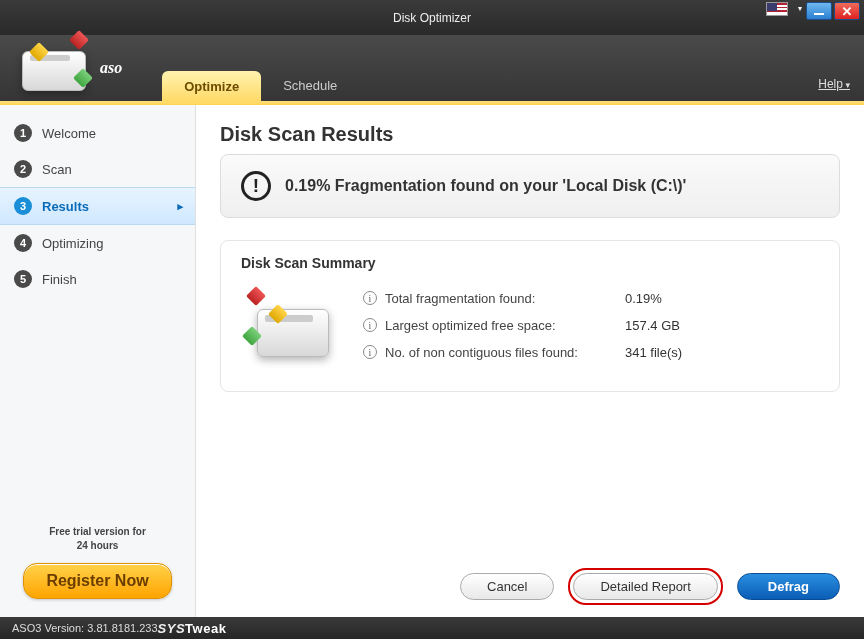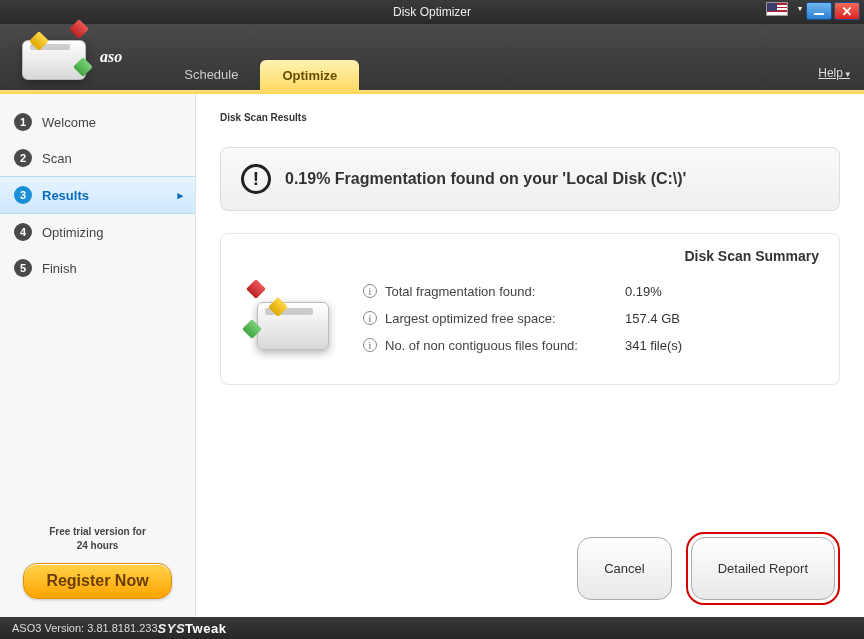"Disk Optimizer" .titlebar { height: 24px -> 35px }
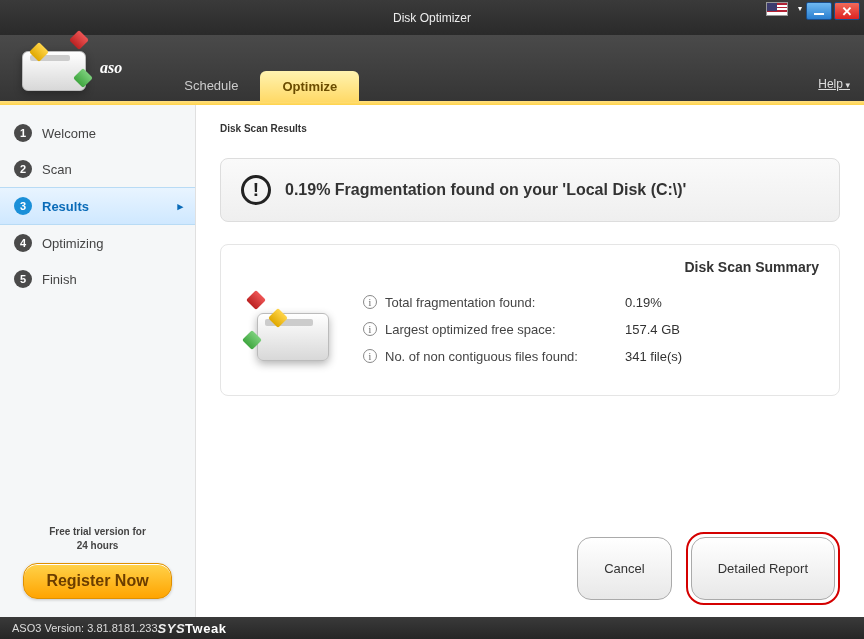"Schedule" div.tab { order: before "Optimize" -> after "Optimize" }
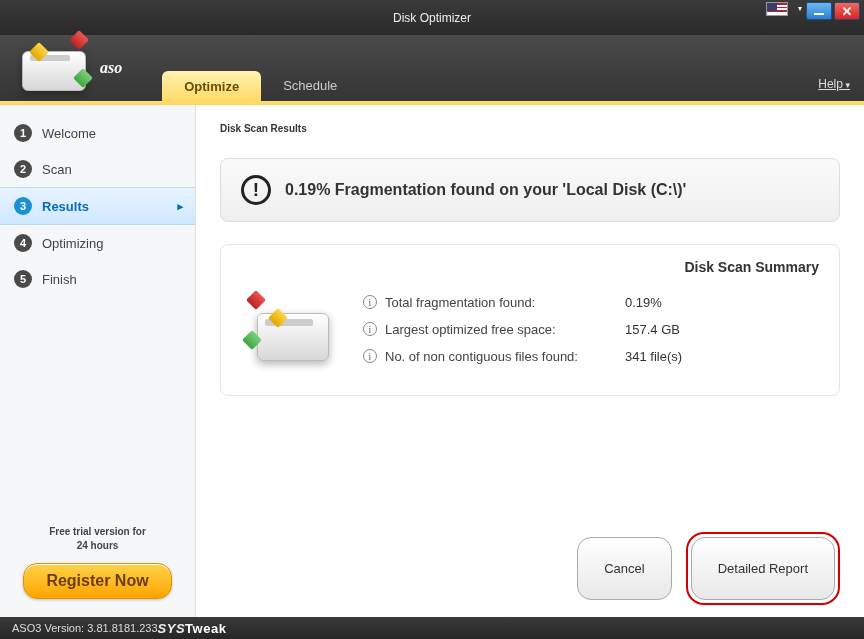"Disk Scan Results" .main h2 { font-size: 10px -> 20px; margin-bottom: 24px -> 8px }
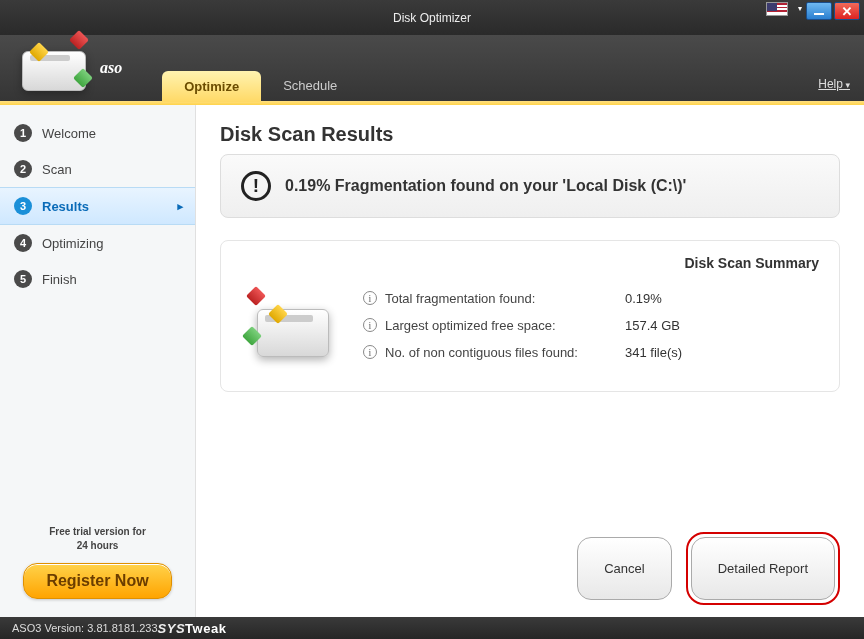"Disk Scan Summary" .summary-box h3 { text-align: right -> none }
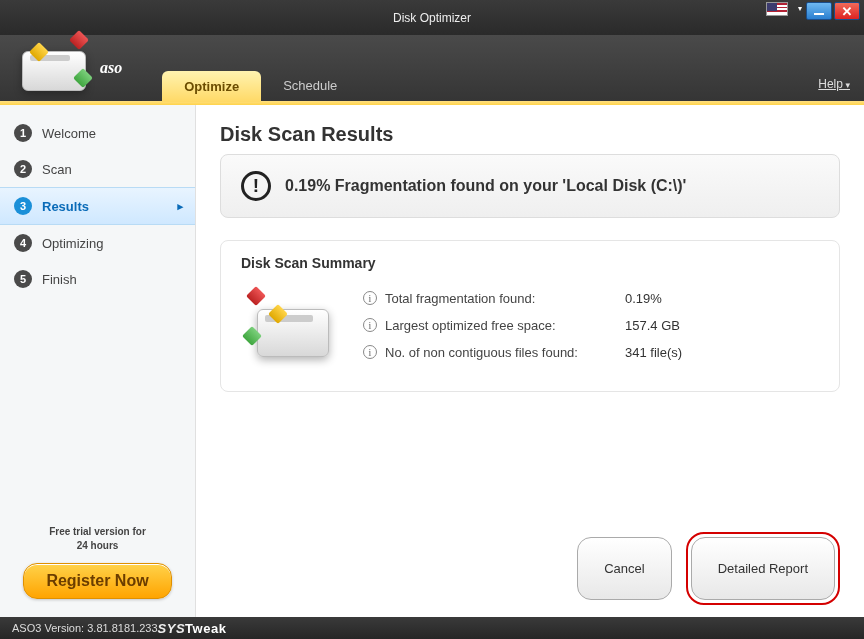"Cancel" .btn { padding: 23px 26px -> 5px 26px }
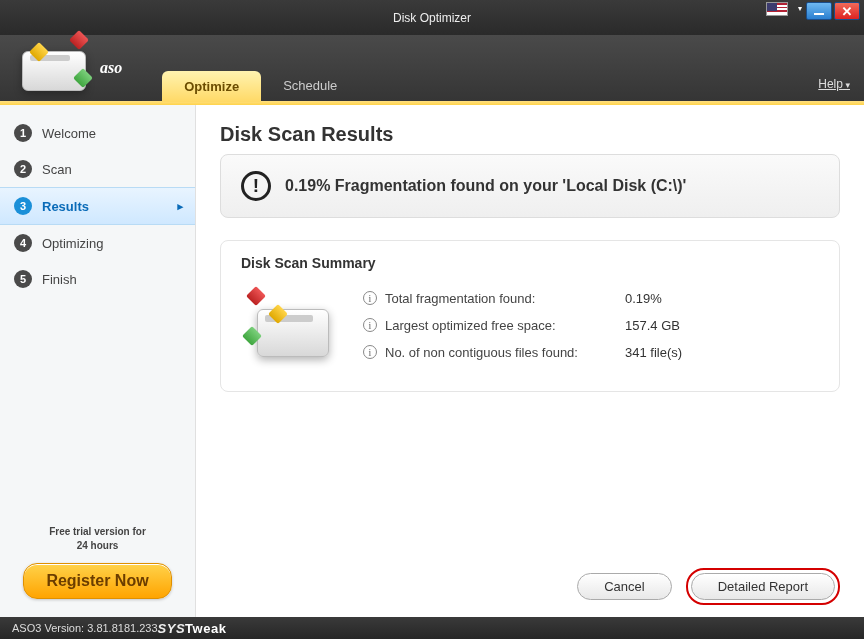"Defrag" div.btn { html: none -> <div>Defrag</div> }
